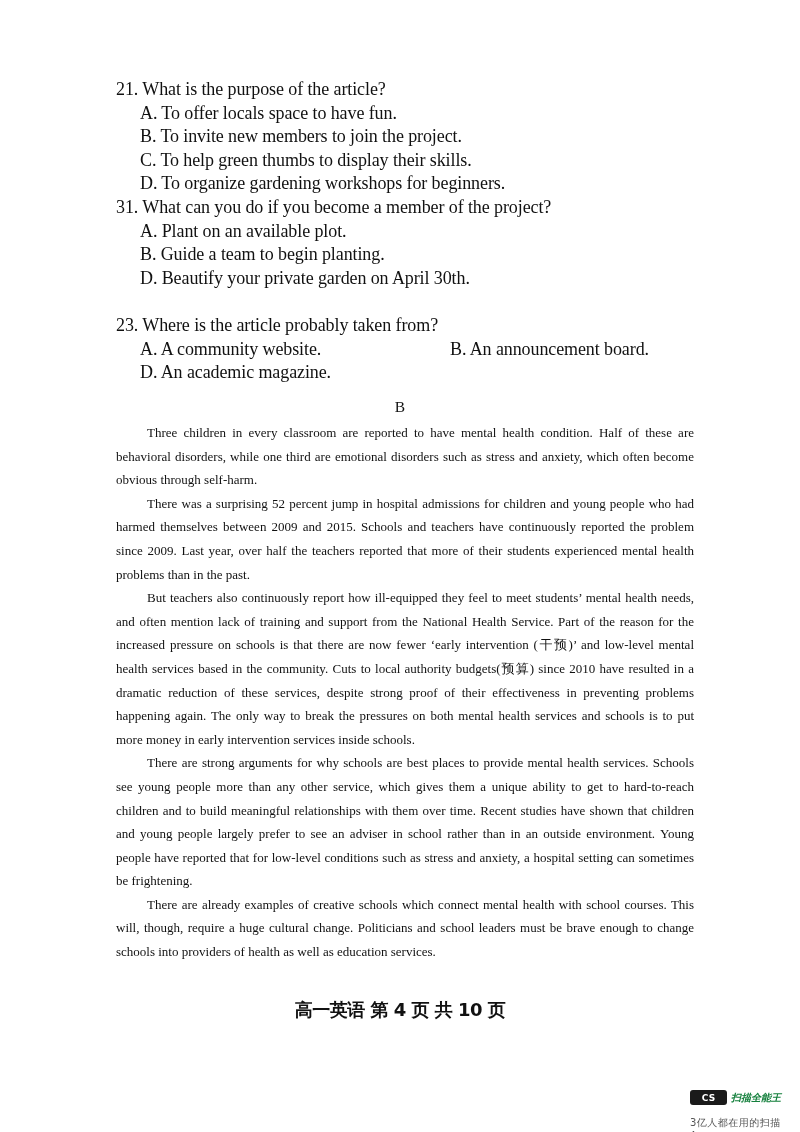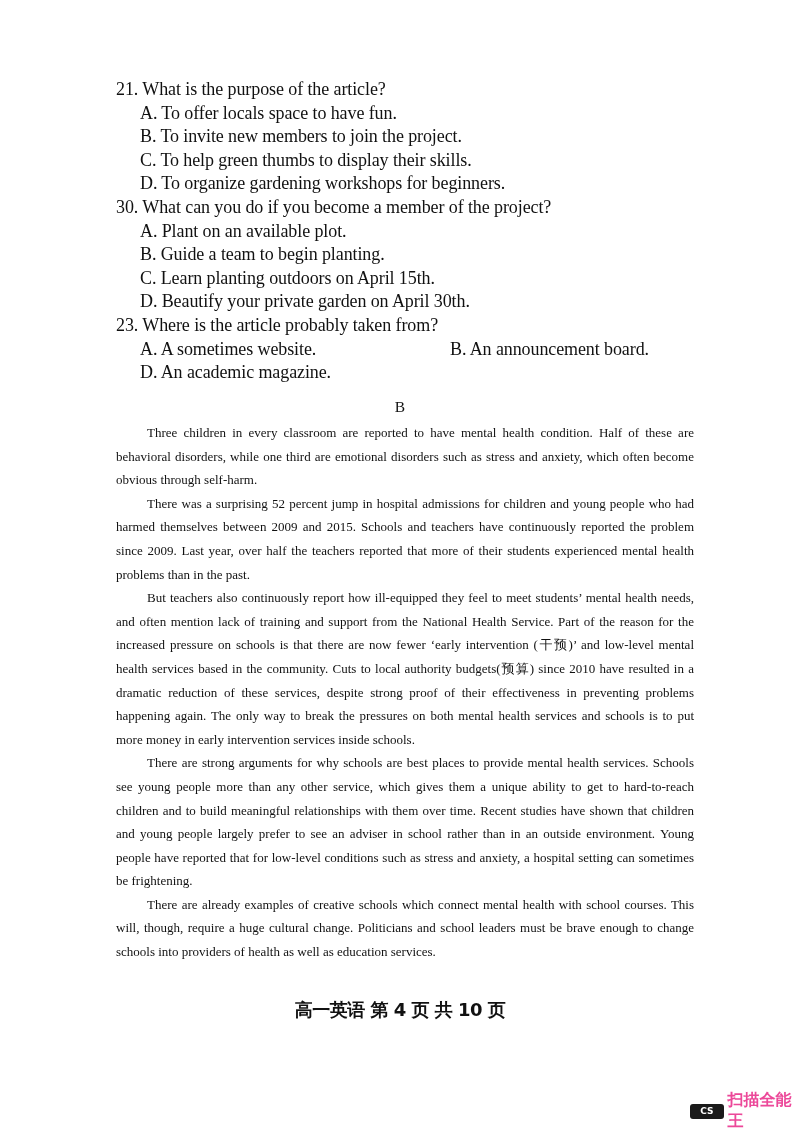"30. What can you do" span.stem { text: 30 -> 31 }
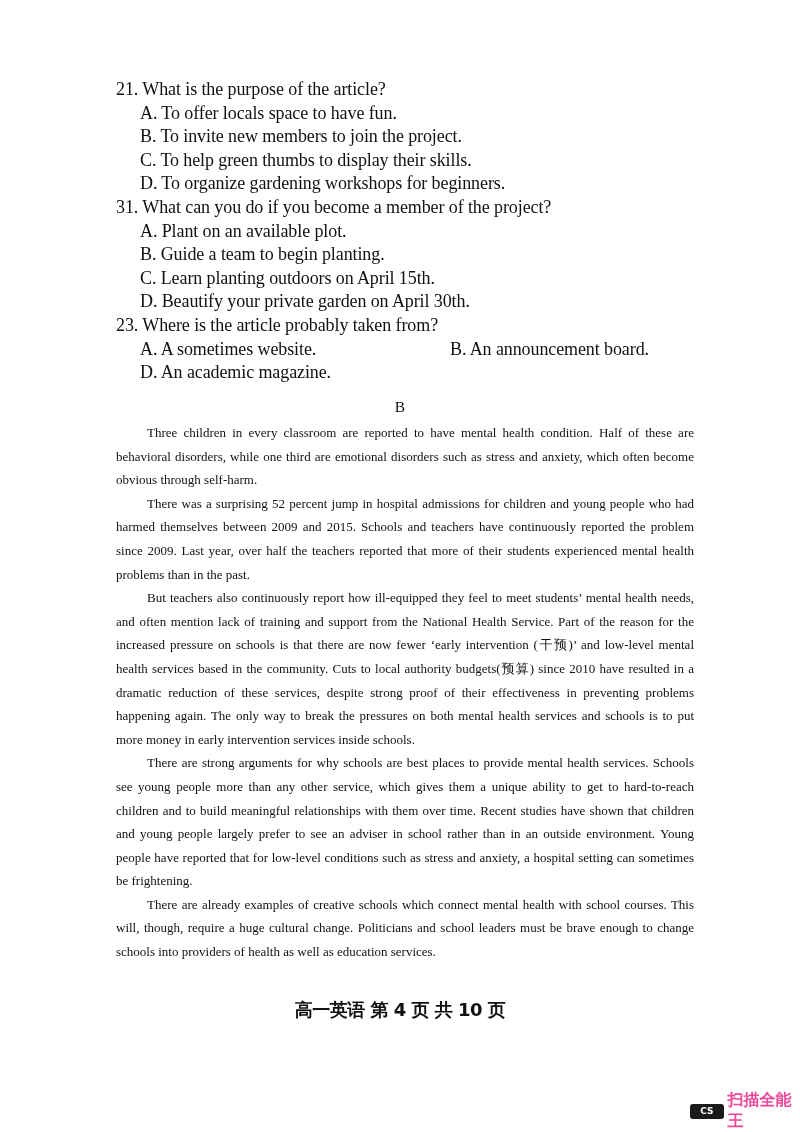"C. Learn planting outdoors on" span.opt { html: <span>C. Learn planting outdoors on April 15th.</span> -> none }
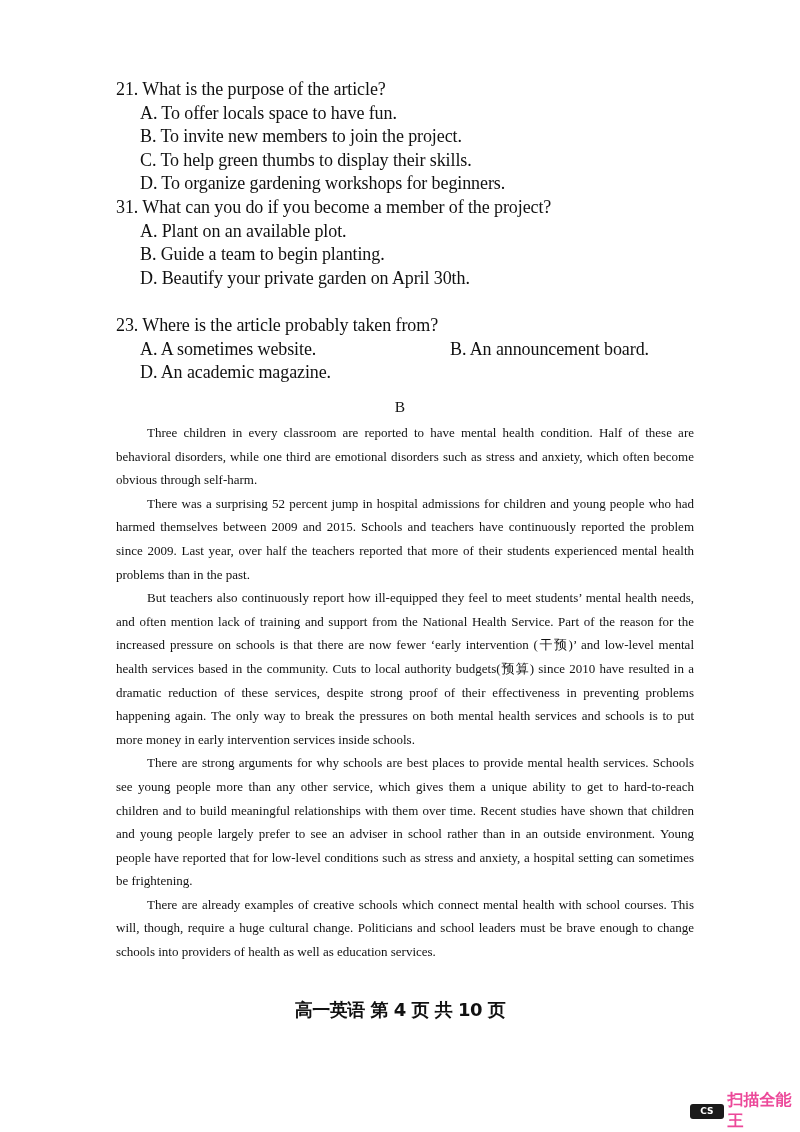"A. A sometimes website." span.cell { text: sometimes -> community }
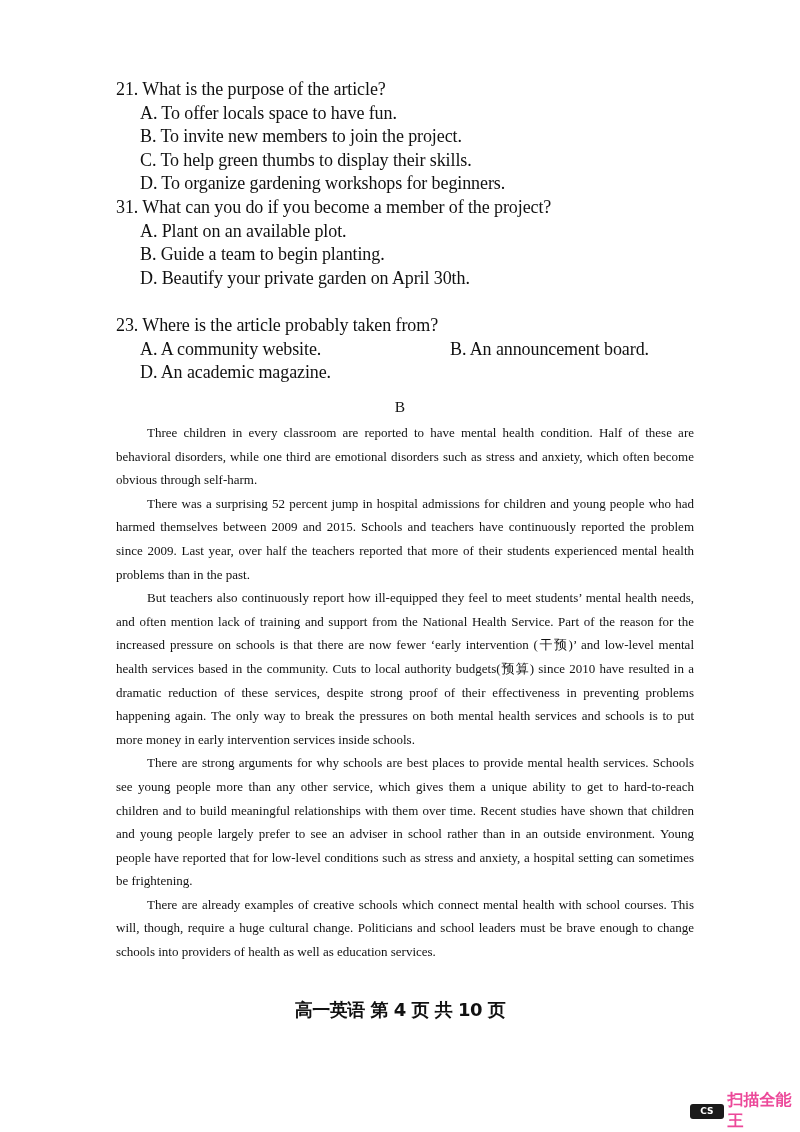"扫描全能王" .wm-name { color: #ec4899 -> #15803d; font-size: 16px -> 10px; font-style: none -> italic }
